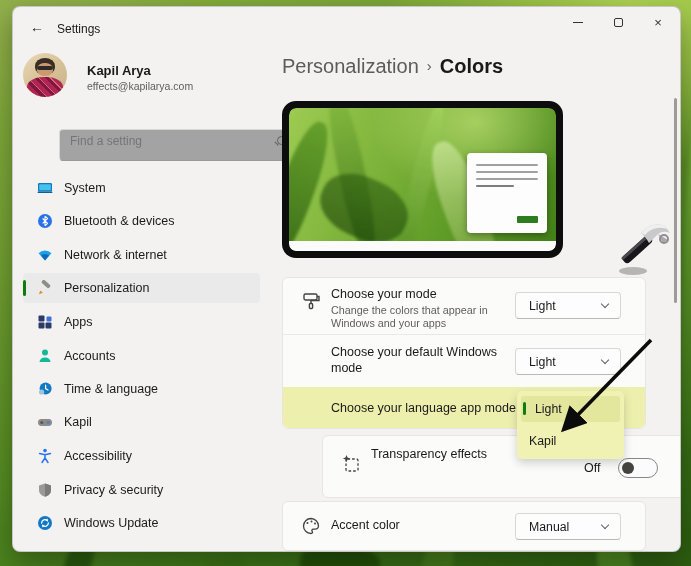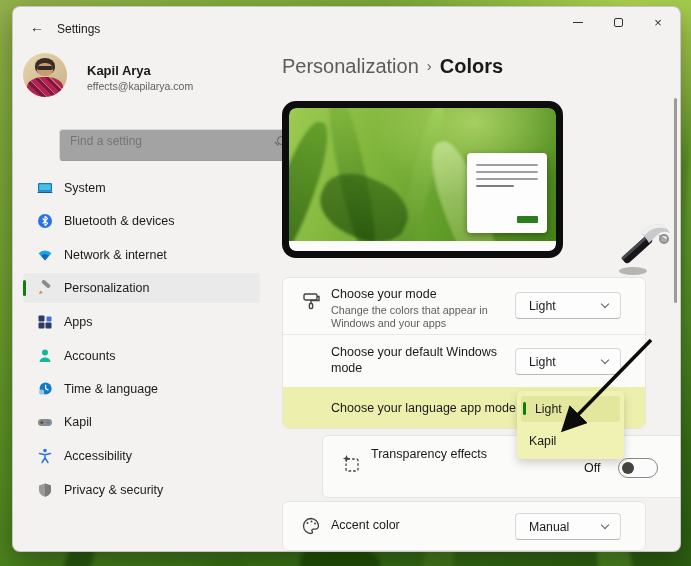"Windows Update" div.nav-item { html: none -> <div> <svg> <circle></circle> <path></path> <path></path> <path></path> </svg> <span>Windows Update</span> </div> }
